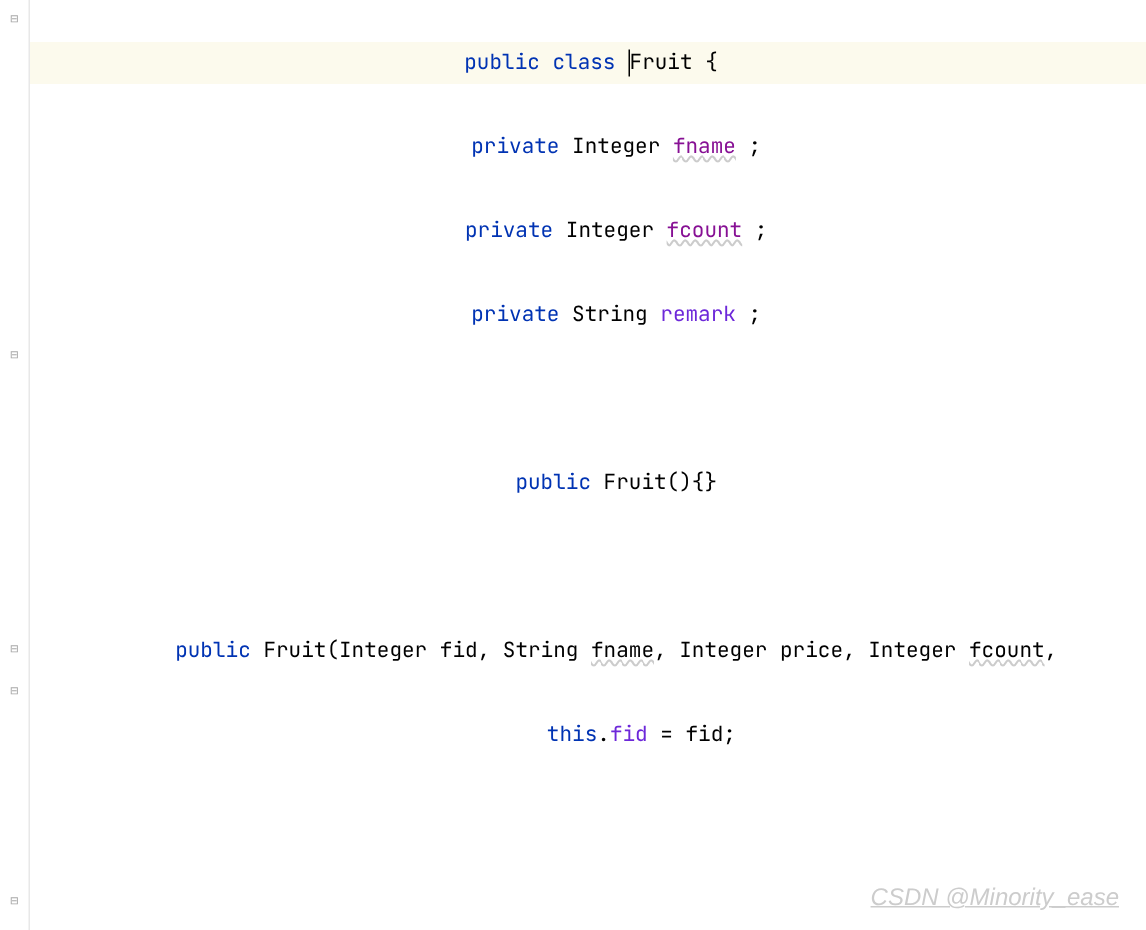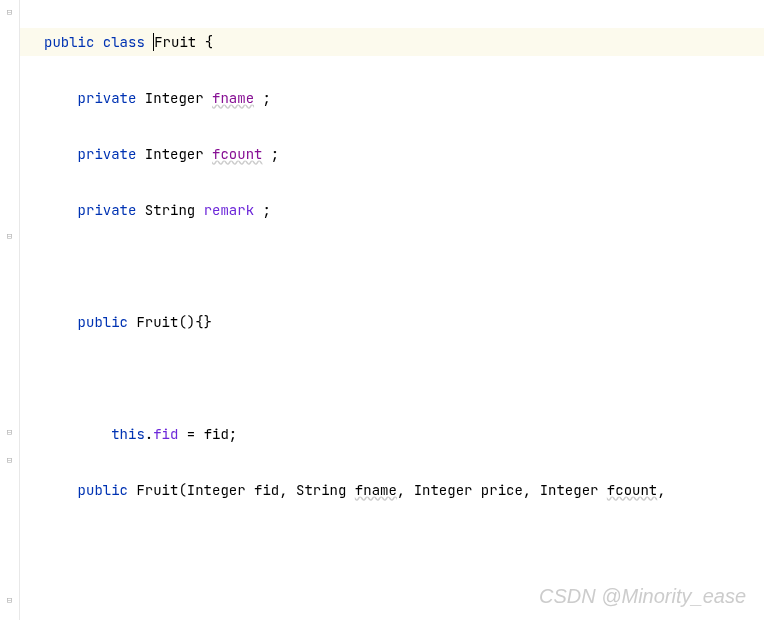"public class Fruit {" .line { padding-left: 24px -> 4px; text-align: none -> center }
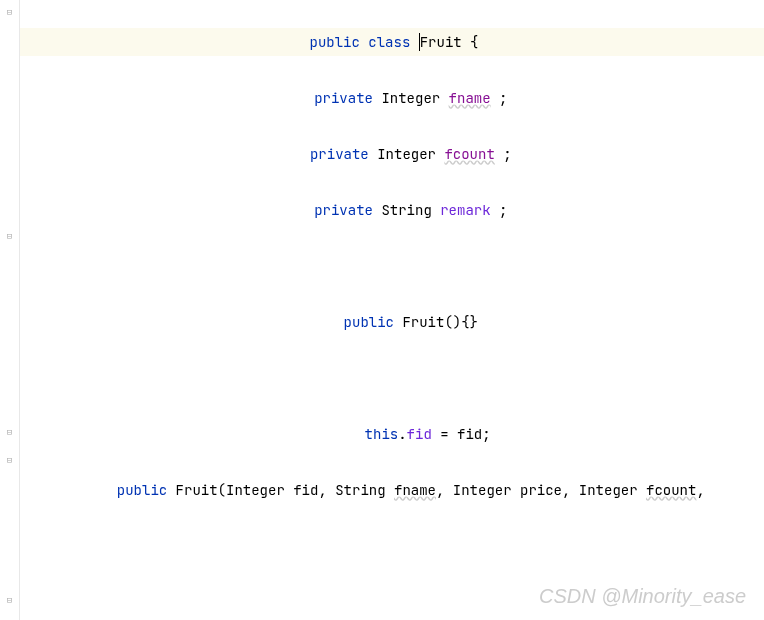"this.fid = fid;" div.line { order: before "public Fruit(Integer fid, String fname," -> after "public Fruit(Integer fid, String fname," }
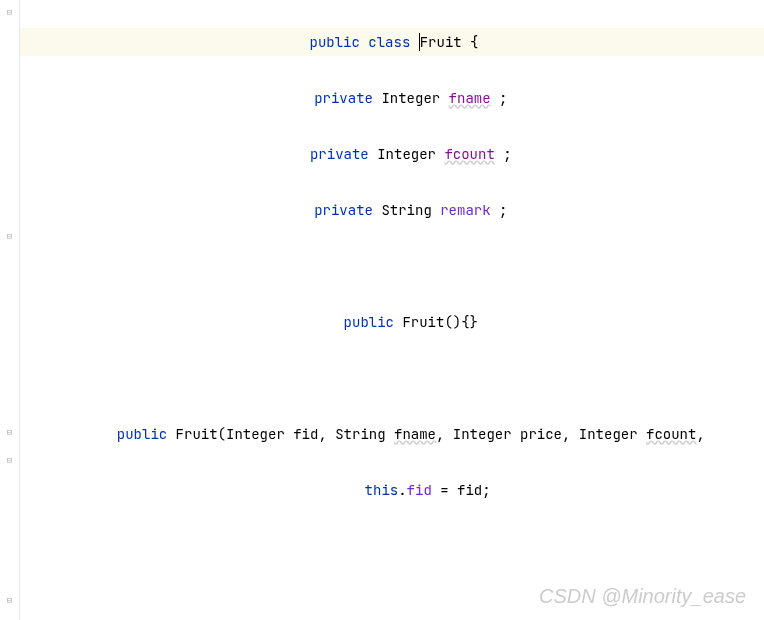"CSDN @Minority_ease" .watermark { font-size: 20px -> 16px; text-decoration: none -> underline }
